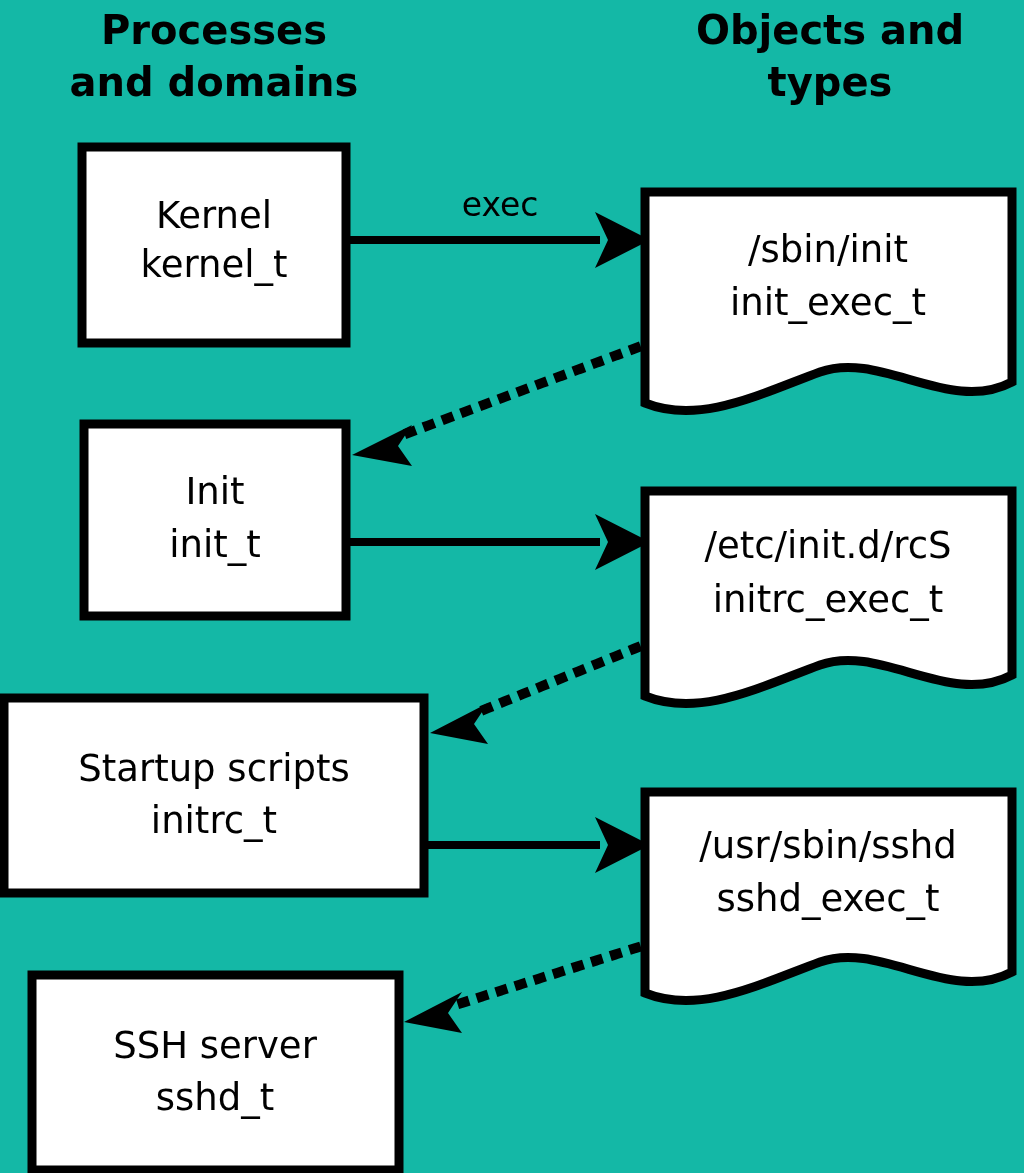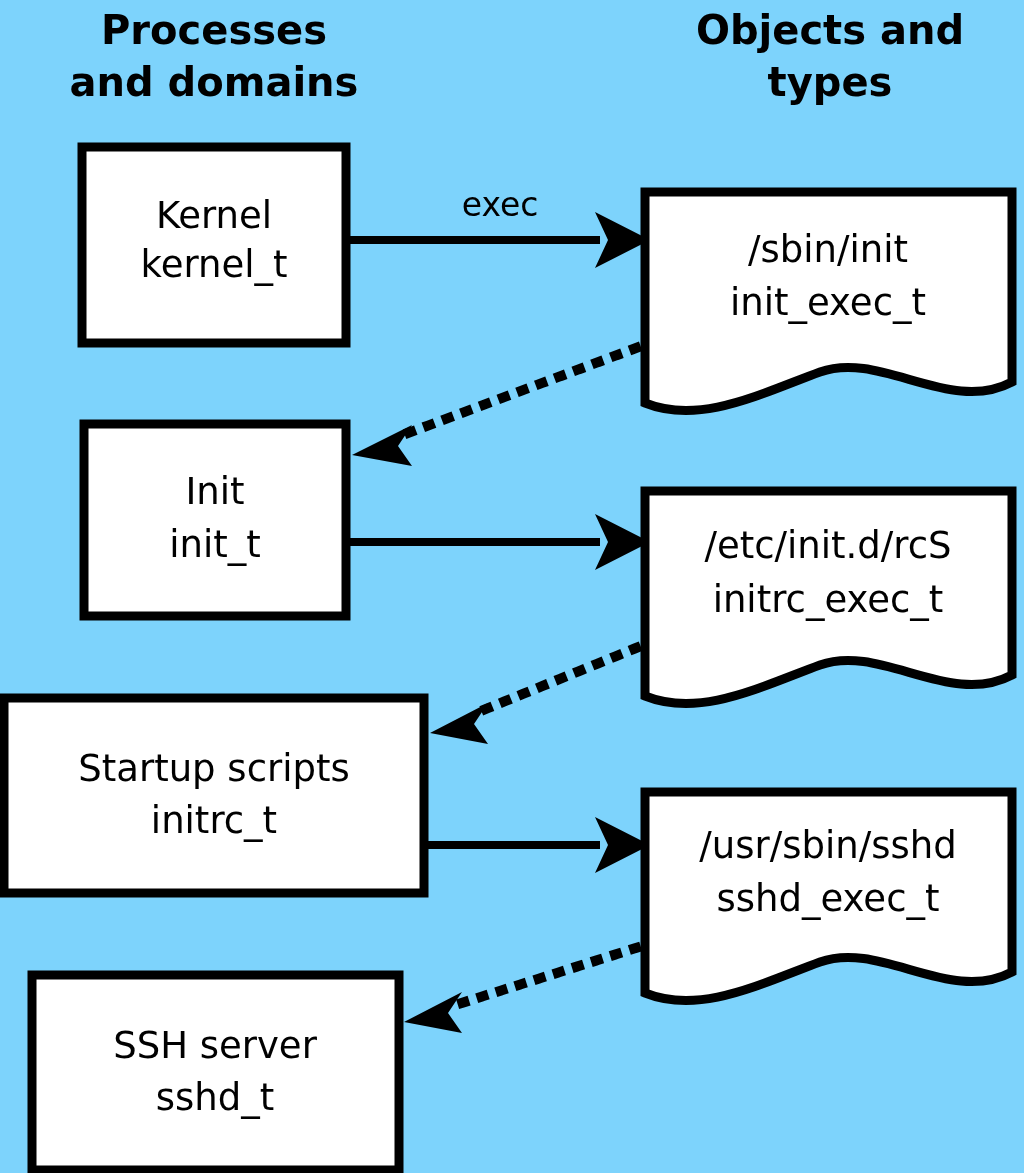"Processes" #diagram-root { background: #7dd3fc -> #14b8a6 }
